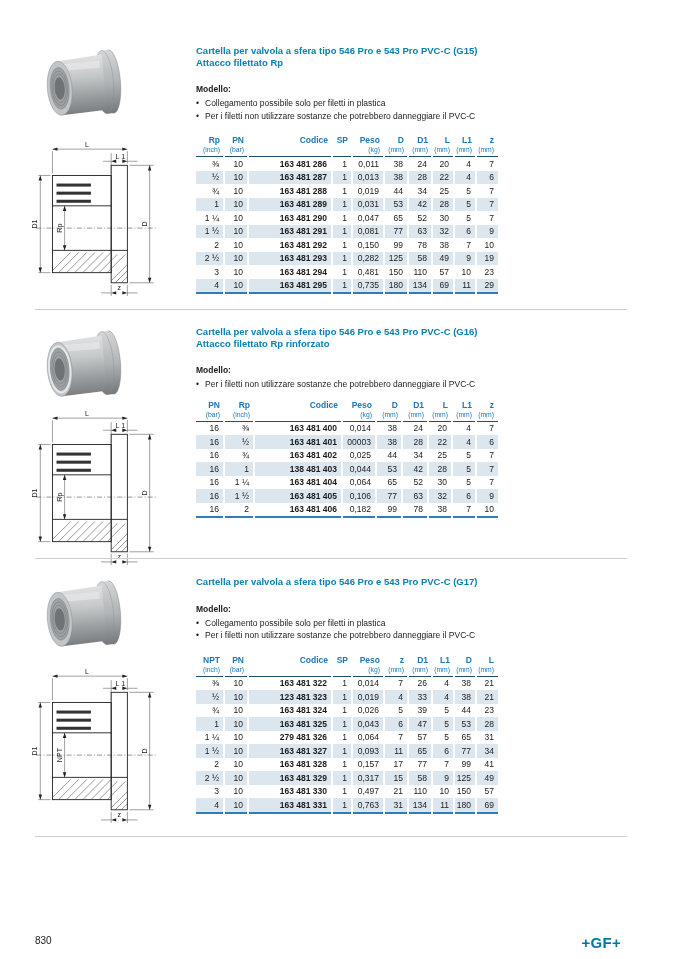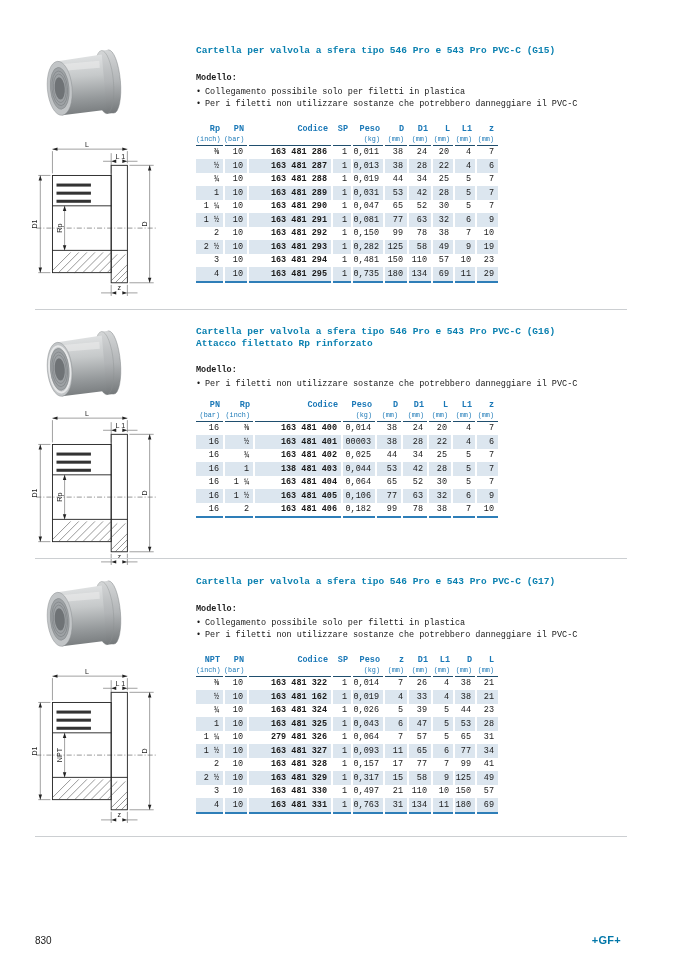"Cartella per valvola a sfera" .right { font-family: Liberation Mono, monospace -> none }
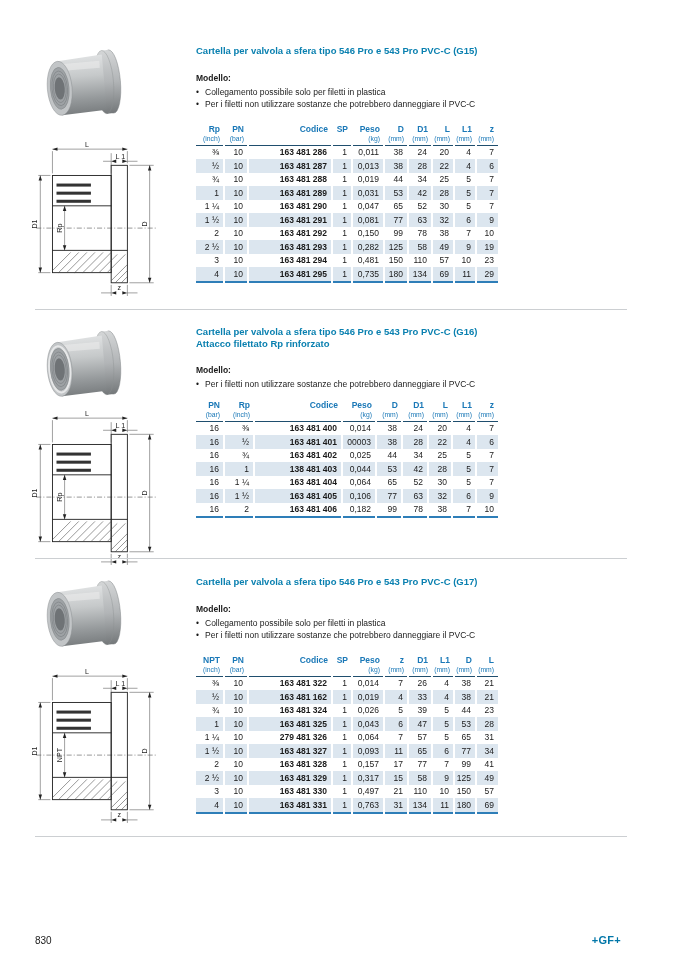"Attacco filettato Rp" span { html: none -> <span>Attacco filettato Rp</span> }
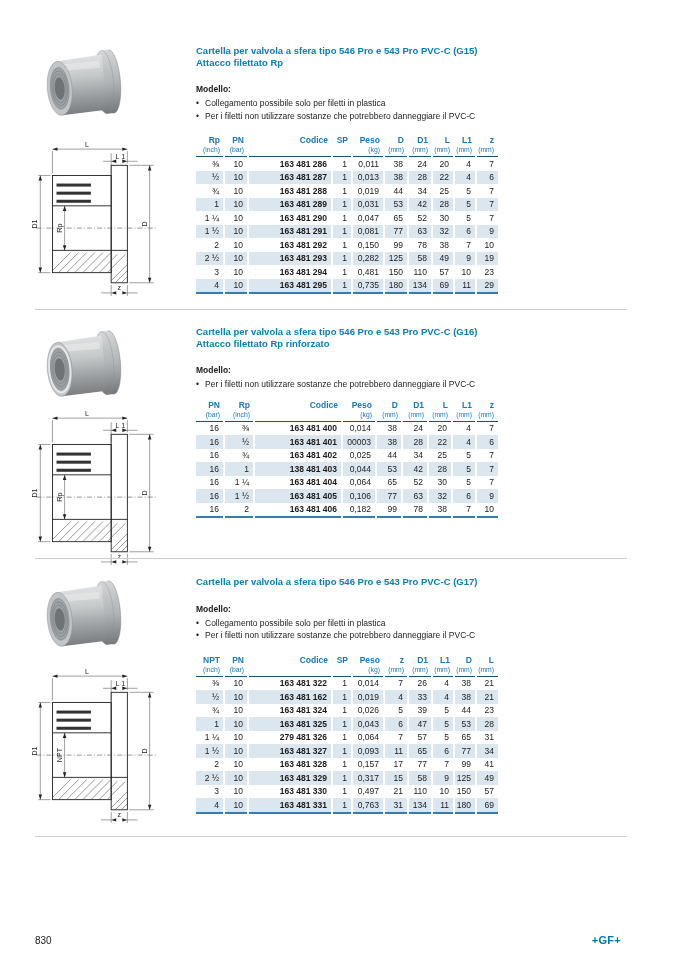"163 481 162" td.bold { text: 163 481 162 -> 123 481 323 }
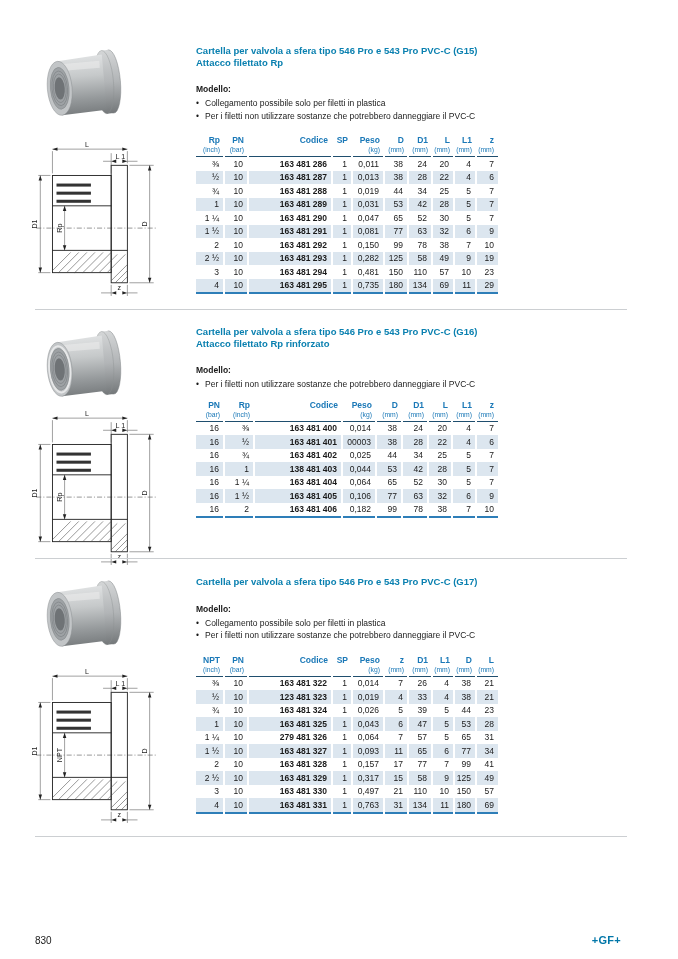"+GF+" .gf-logo { font-size: 11px -> 15px }
